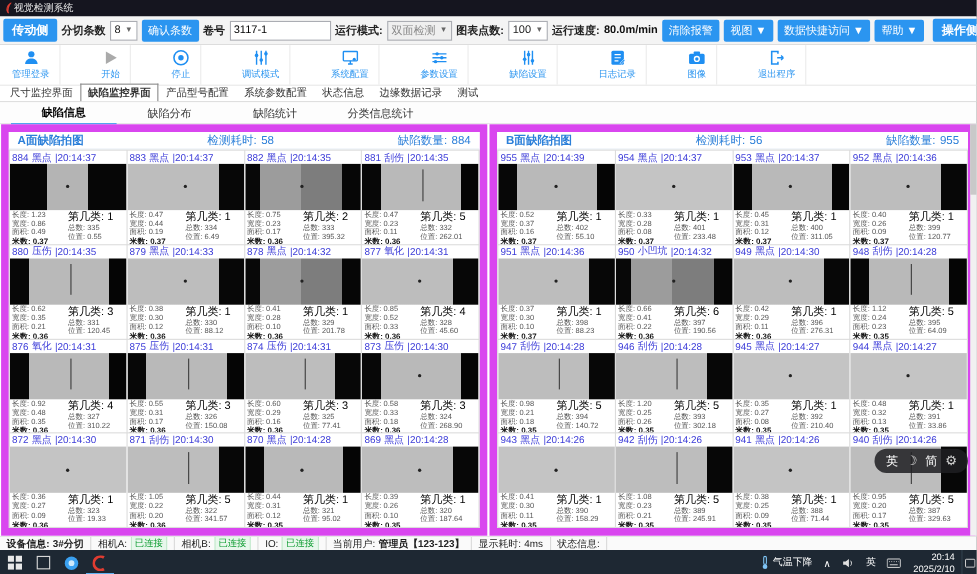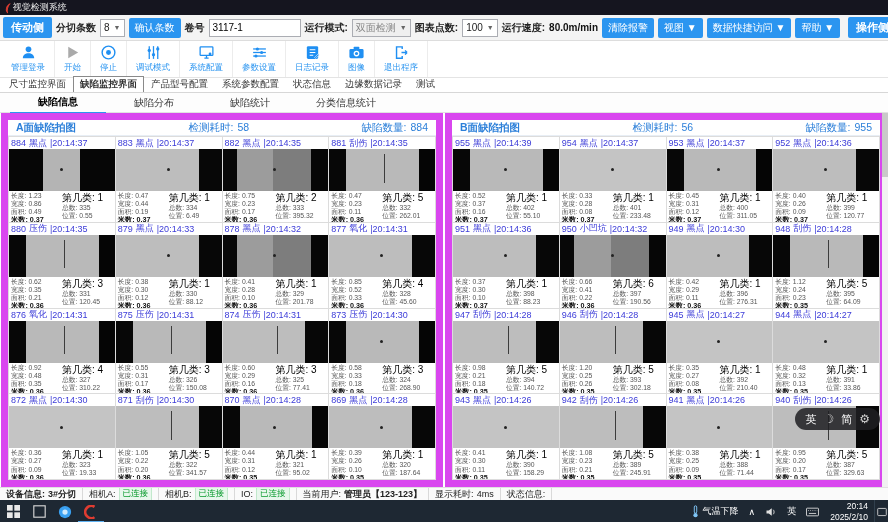"管理登录" .ribbon { gap: none -> 28px }
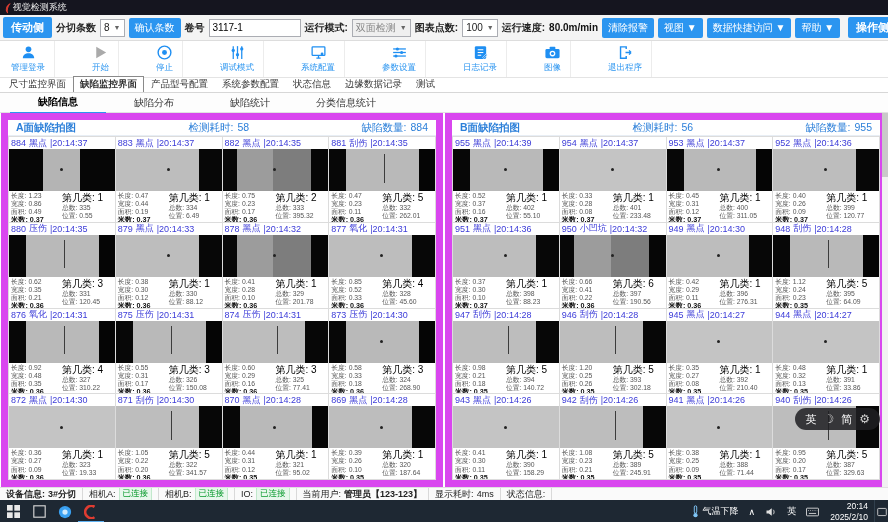"缺陷设置" div.ritem { html: none -> <div> <svg> <g> <line></line> <line></line> <line></line> </g> <g> <circle></circle> <circle></circle> <circle></circle> </g> </svg> <span>缺陷设置</span> </div> }
